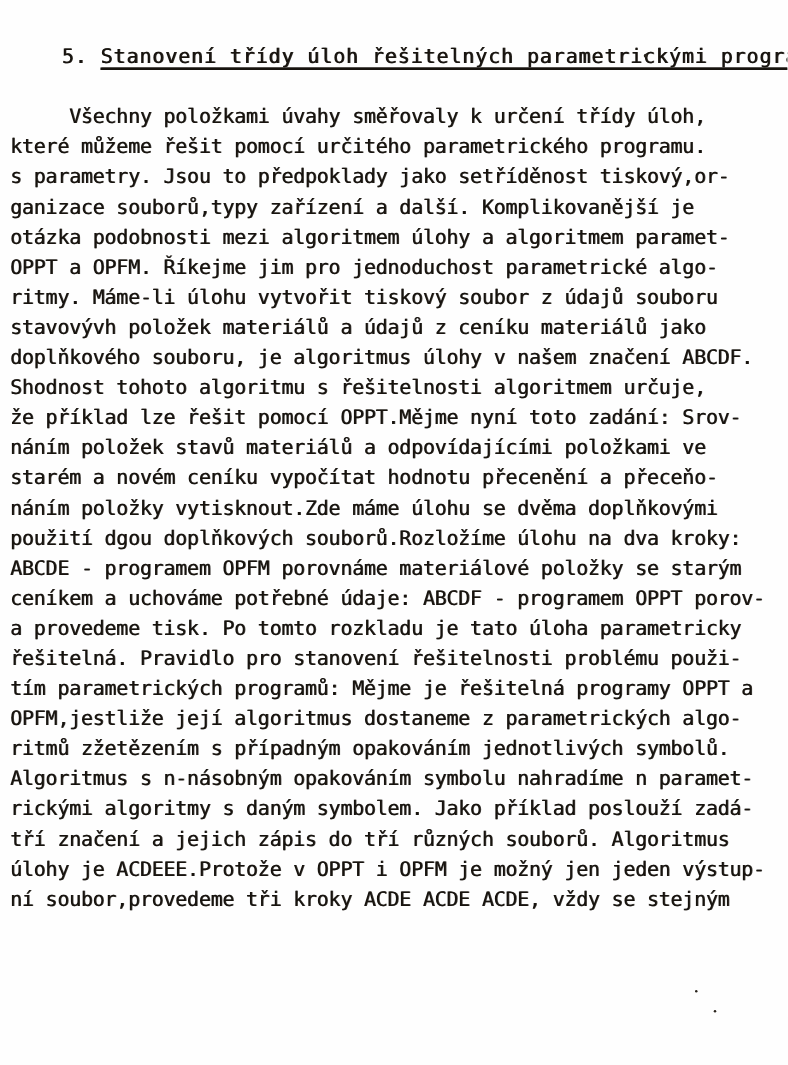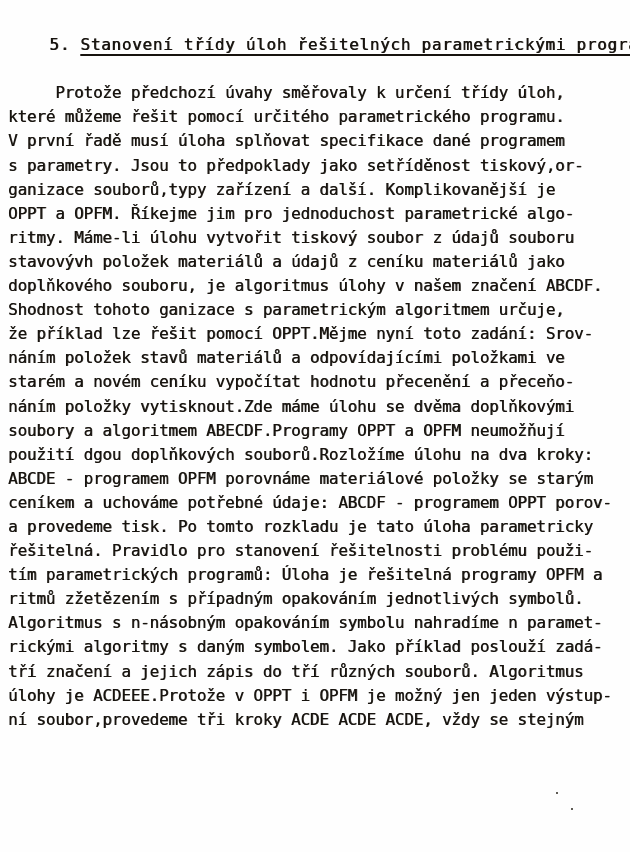"Protože předchozí úvahy směřovaly k" div.line { text: Protože předchozí -> Všechny položkami }
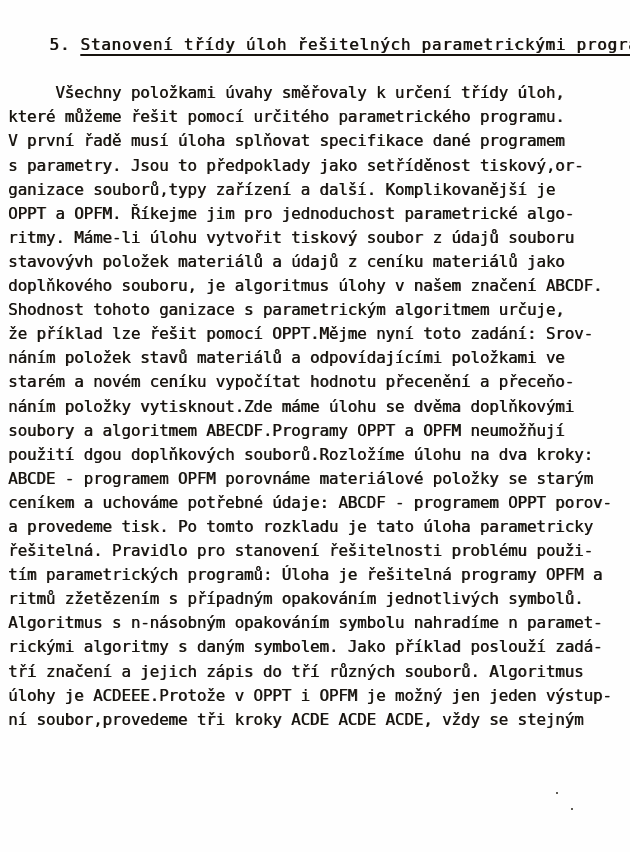"V první řadě musí úloha" div.line { html: <div>V první řadě musí úloha splňovat specifikace dané programem</div> -> none }
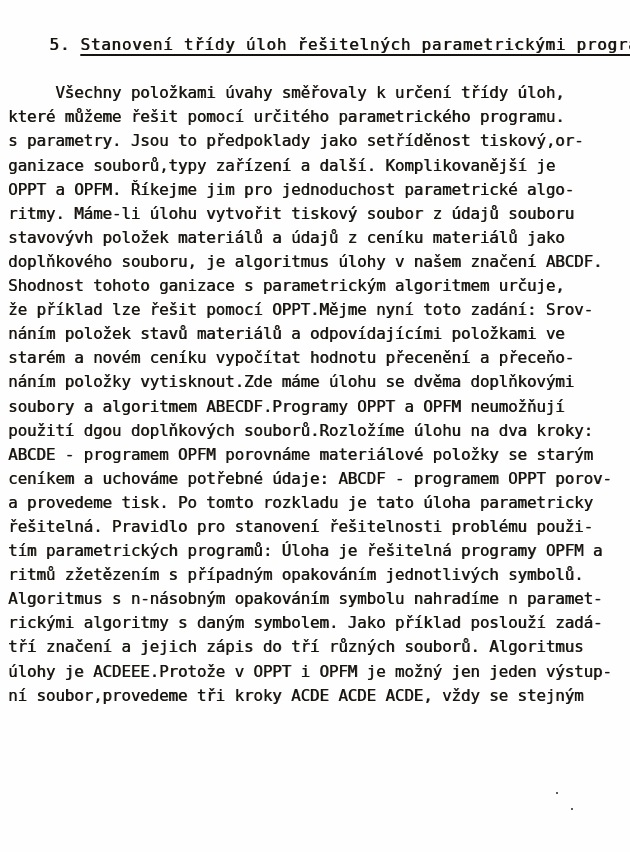"otázka podobnosti mezi algoritmem úlohy" div.line { html: none -> <div>otázka podobnosti mezi algoritmem úlohy a algoritmem paramet-</div> }
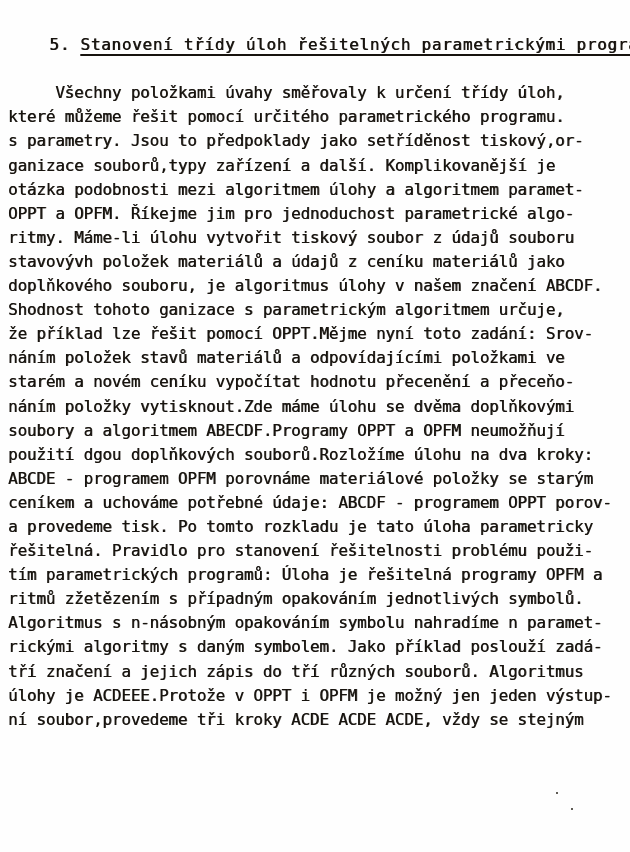"Shodnost tohoto ganizace s parametrickým" div.line { text: ganizace s parametrickým -> algoritmu s řešitelnosti }
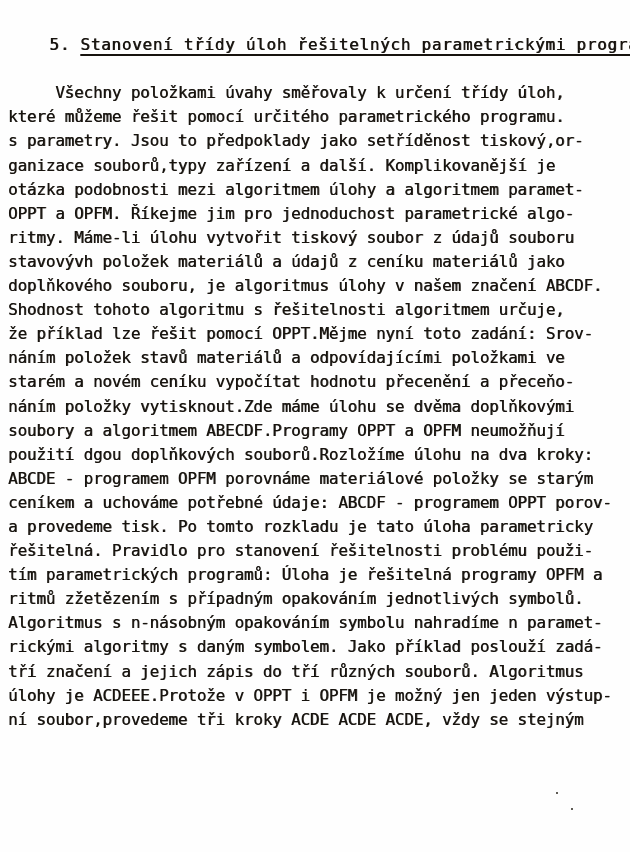"soubory a algoritmem ABECDF.Programy" div.line { html: <div>soubory a algoritmem ABECDF.Programy OPPT a OPFM neumožňují</div> -> none }
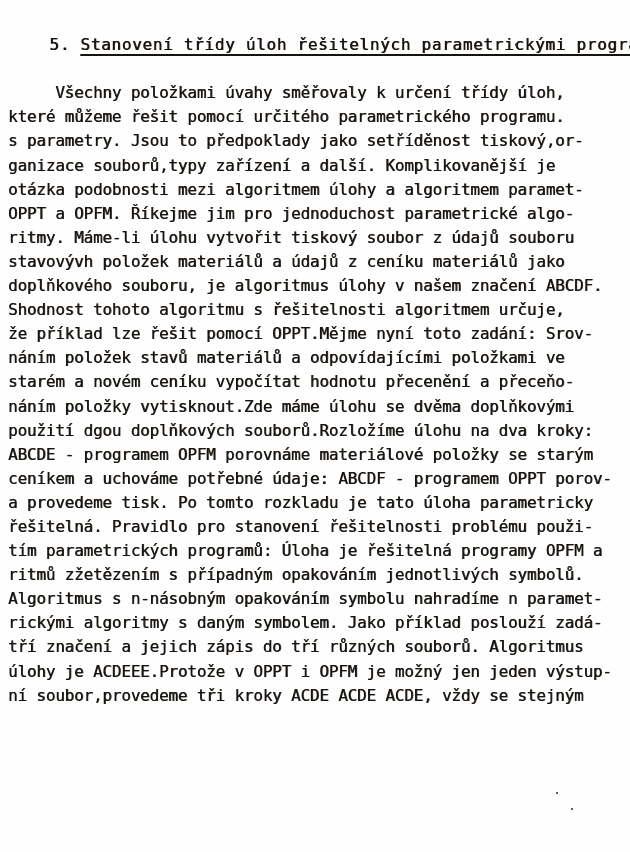"tím parametrických programů: Úloha je" div.line { text: Úloha je řešitelná programy OPFM -> Mějme je řešitelná programy OPPT }
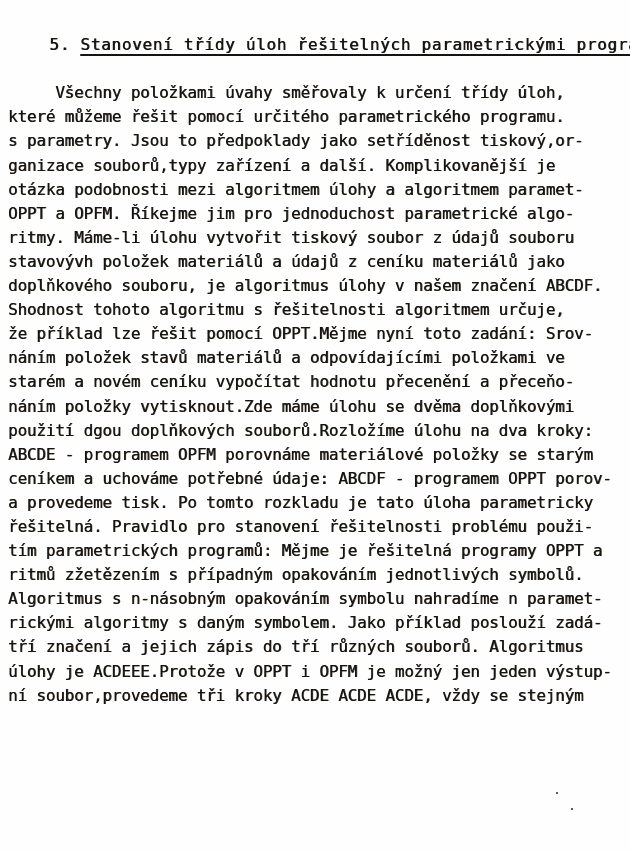"OPFM,jestliže její algoritmus dostaneme" div.line { html: none -> <div>OPFM,jestliže její algoritmus dostaneme z parametrických algo-</div> }
